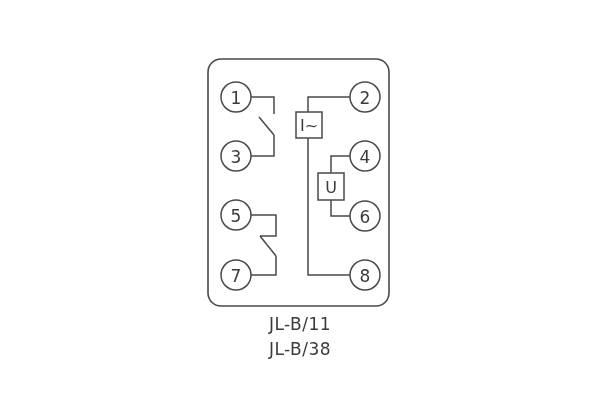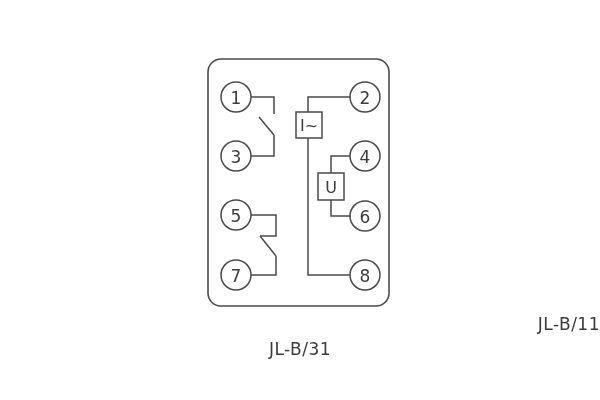"JL-B/11" div.model { text-align: right -> none }
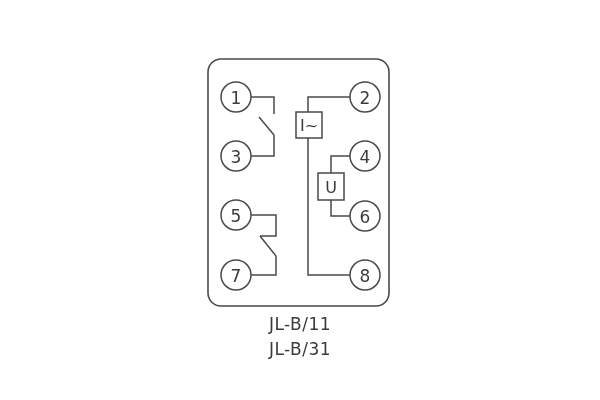"JL-B/31" div.model { text: JL-B/31 -> JL-B/38 }
